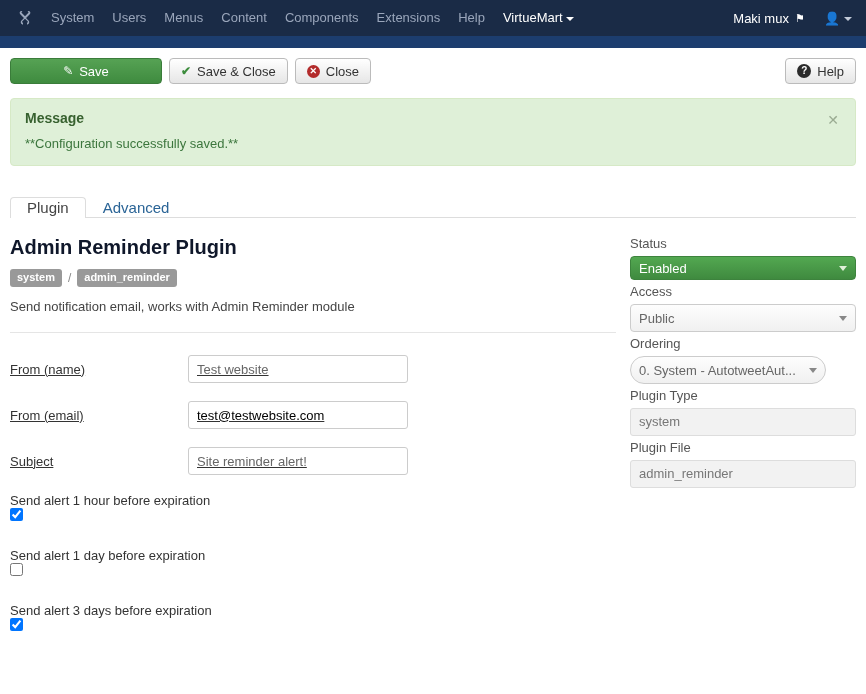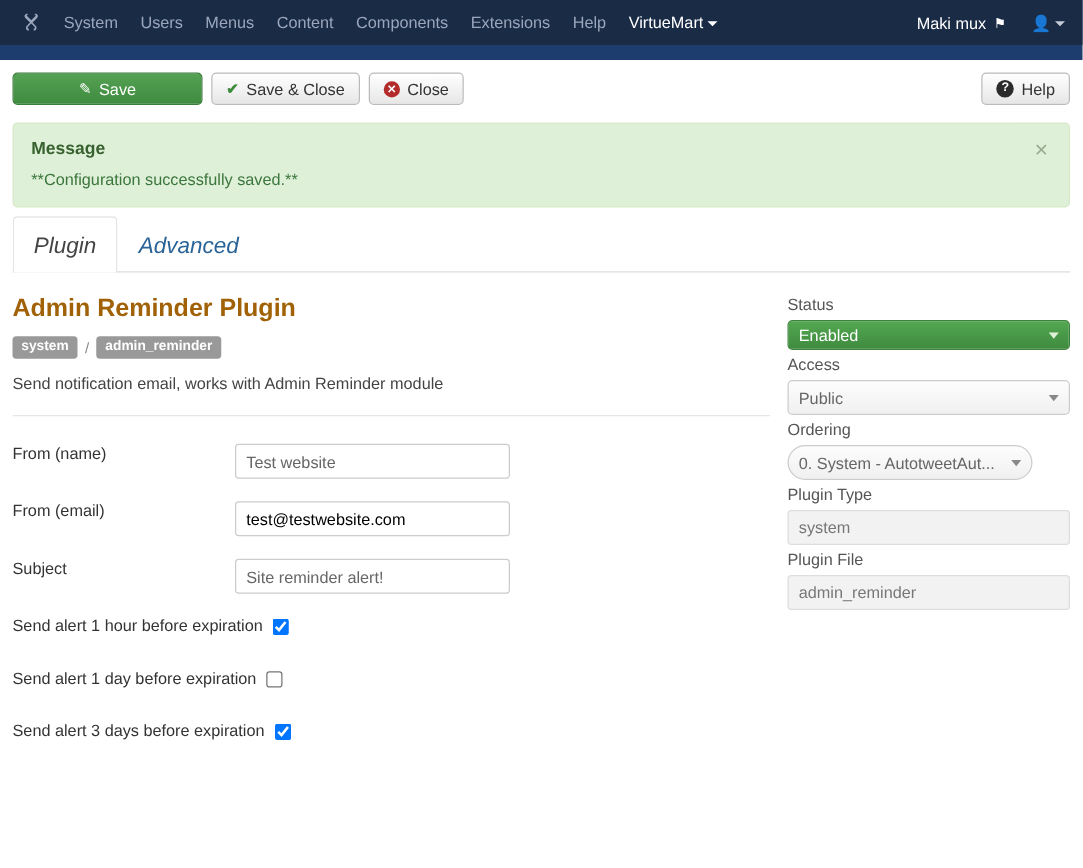"Plugin" #tabs .tab { font-size: 18px -> 15px; font-style: italic -> none; padding: 13px 16px -> 1px 16px }
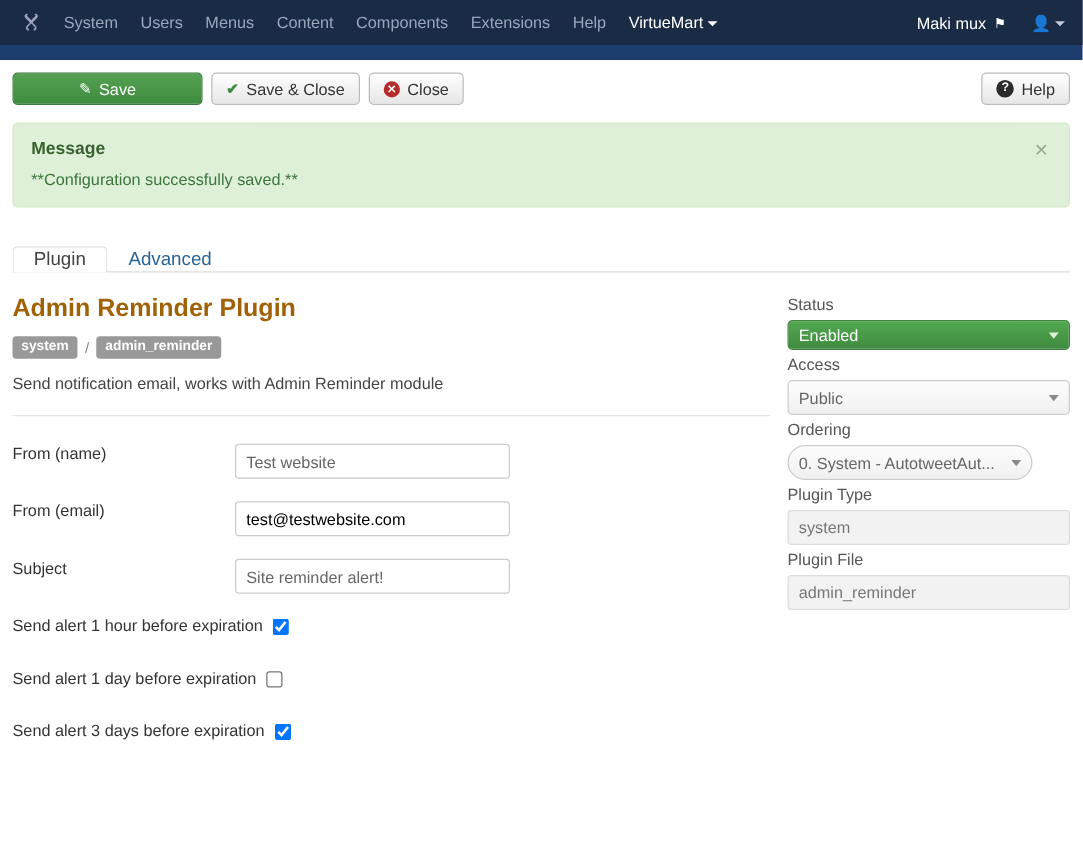"Admin Reminder Plugin" #col-main h2.plugin-title { color: #a16207 -> #0f172a }
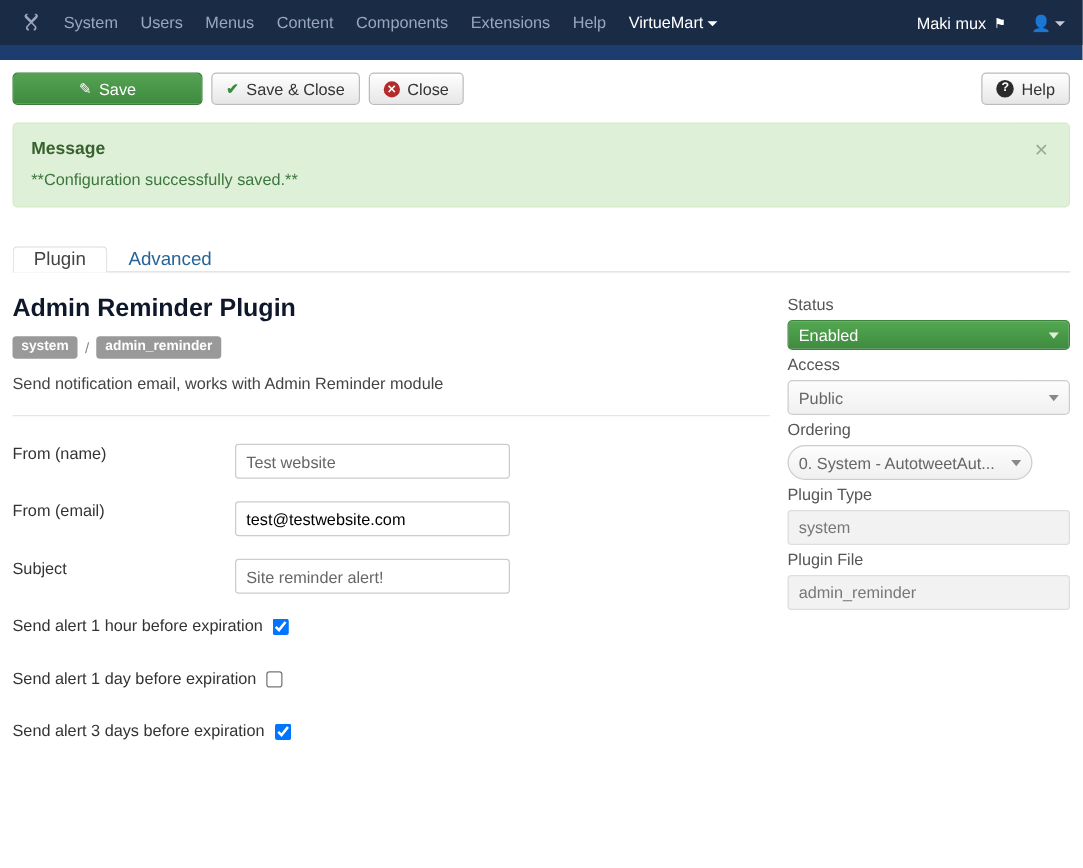"From (name)" .form-row { align-items: flex-start -> center; text-decoration: none -> underline }
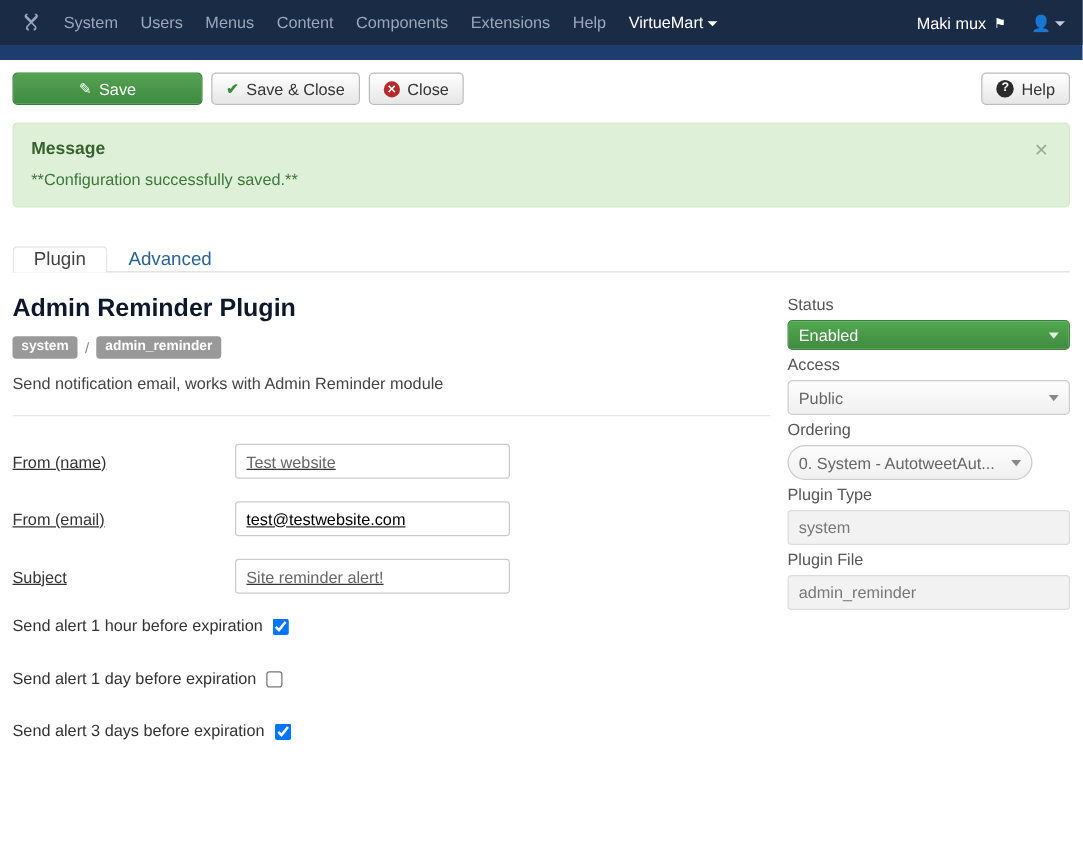"Send alert 1 hour before" .check-row { align-items: flex-end -> flex-start; flex-direction: none -> column }
